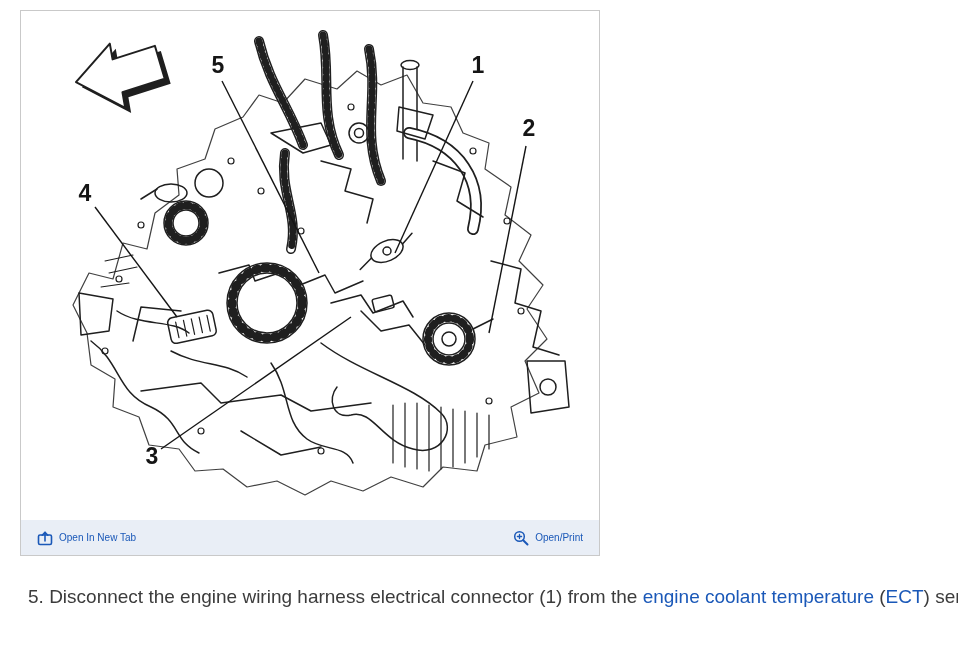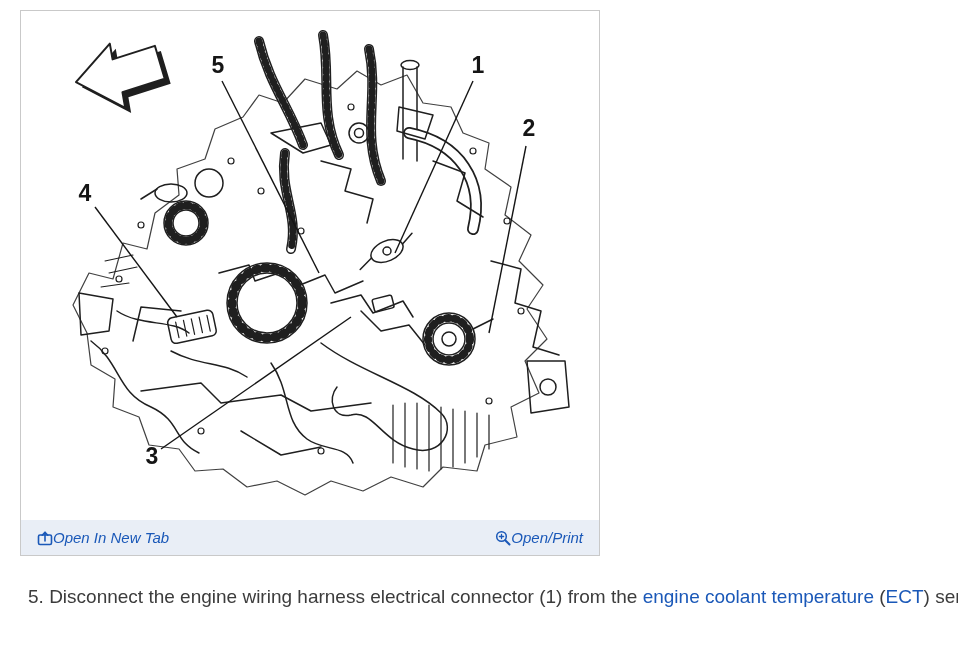"Open In New Tab" .footer-link { font-size: 15px -> 10px; font-style: italic -> none; gap: 0 -> 6px }
